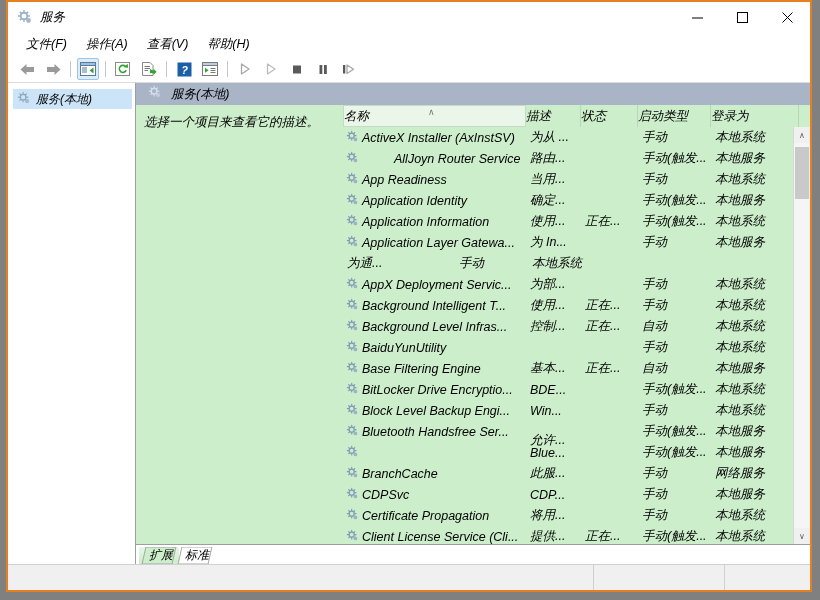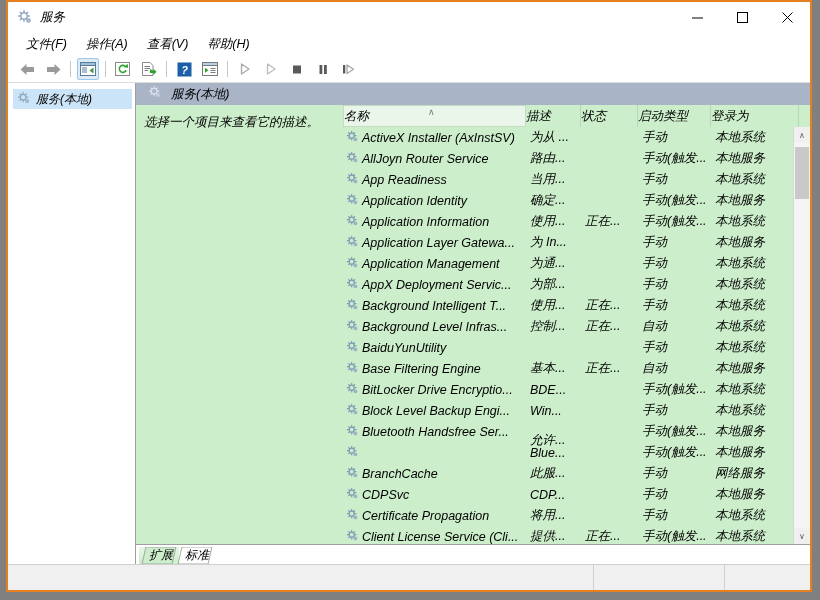"AllJoyn Router Service" div.cell { gap: none -> 32px }
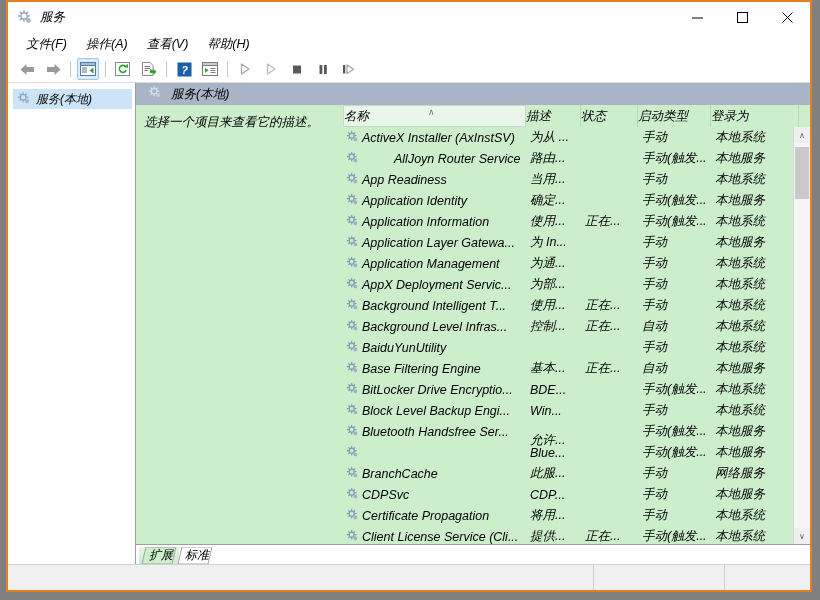"Application Management" div.cell { html: <div> <span><svg> <g> <circle></circle> </g> <g> <line></line> <line></line> <line></line> <line></line> <line></line> <line></line> <line></line> <line></line> </g> <circle></circle> </svg></span> <span>Application Management</span> </div> -> none }
